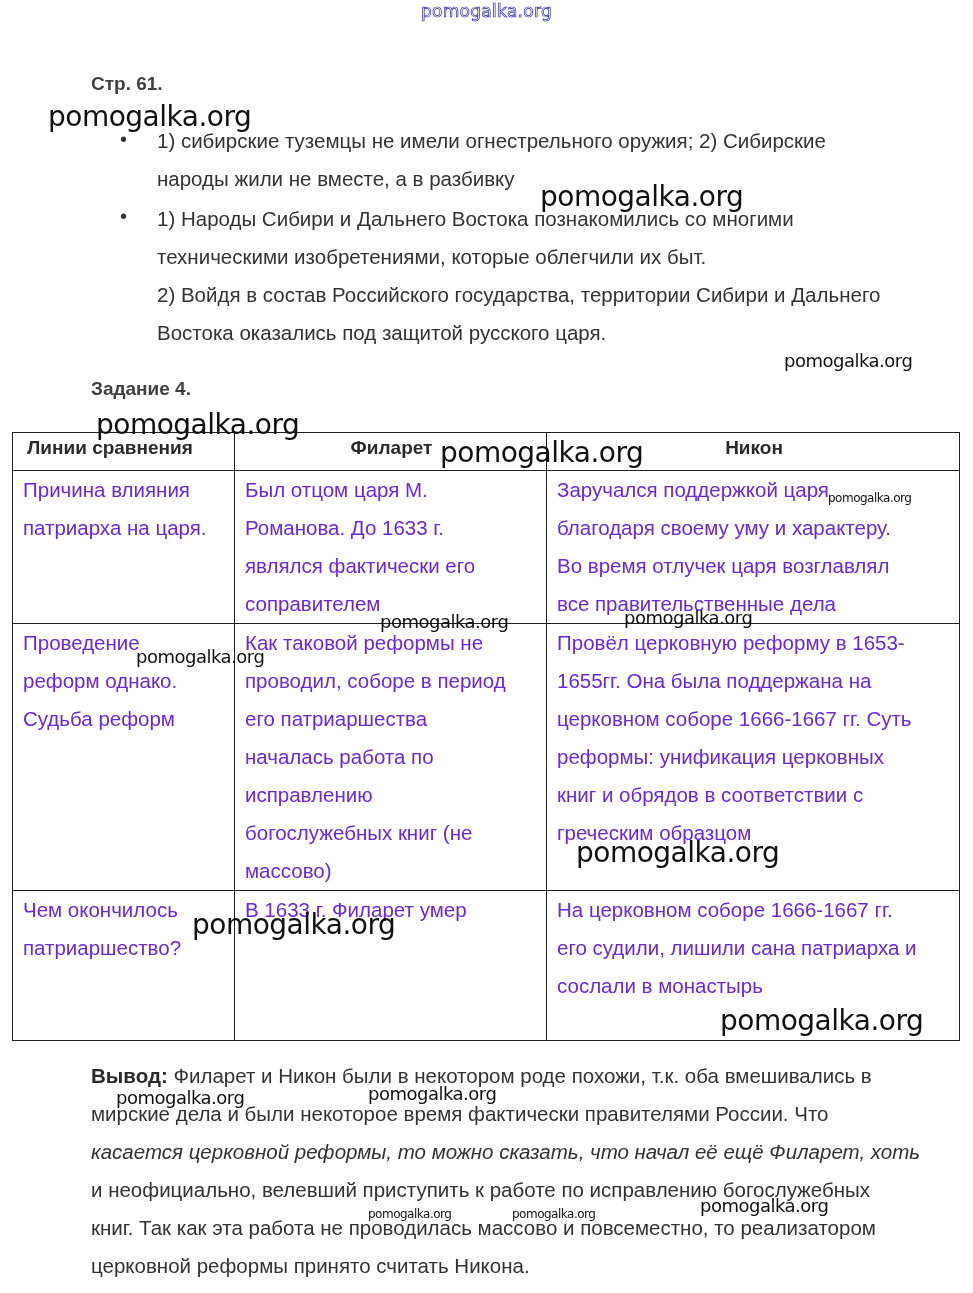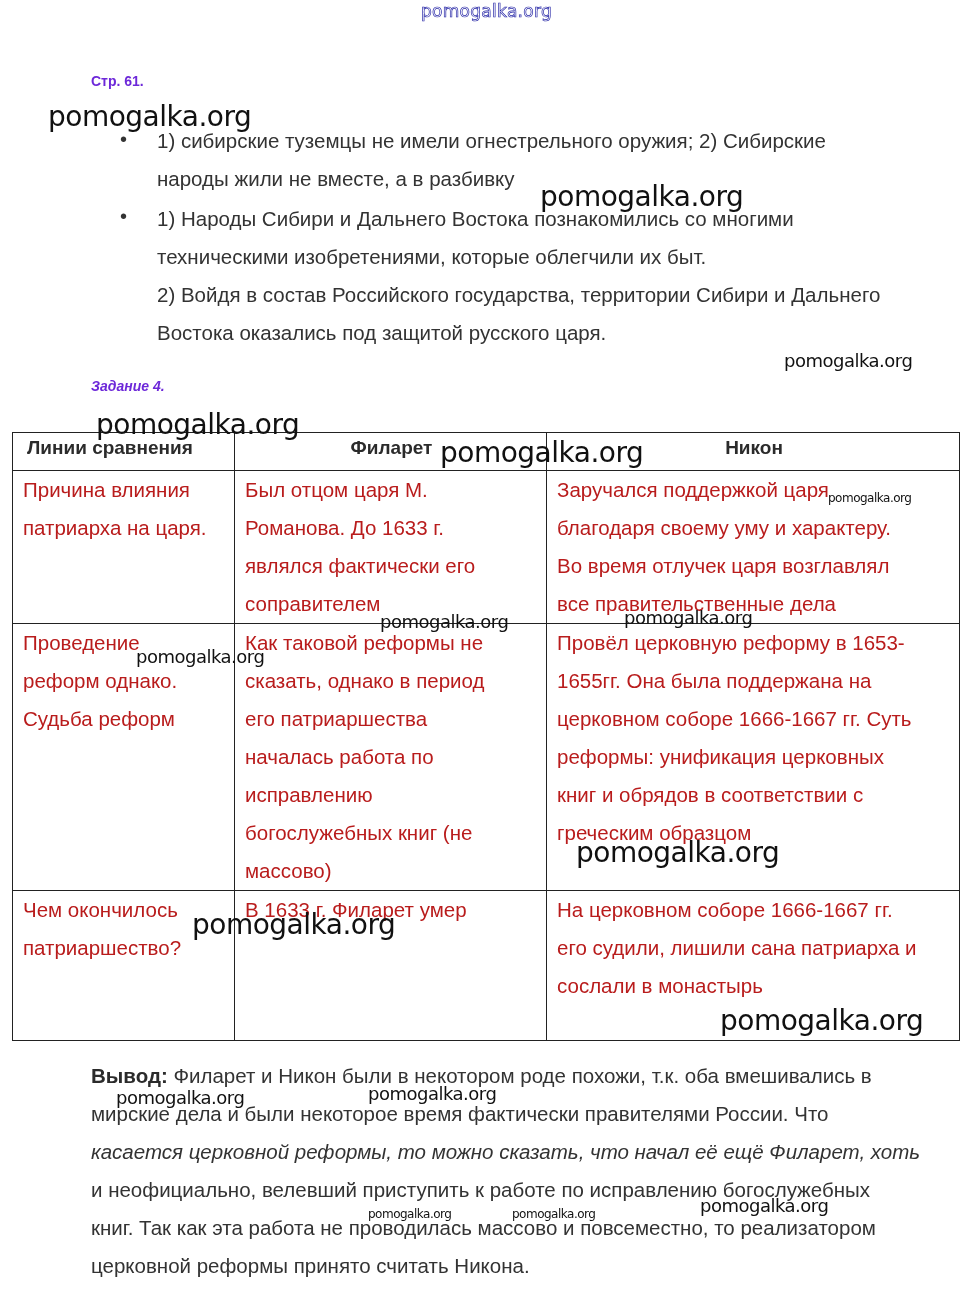"Стр. 61." .heading { color: #6d28d9 -> #404040; font-size: 14px -> 19px }
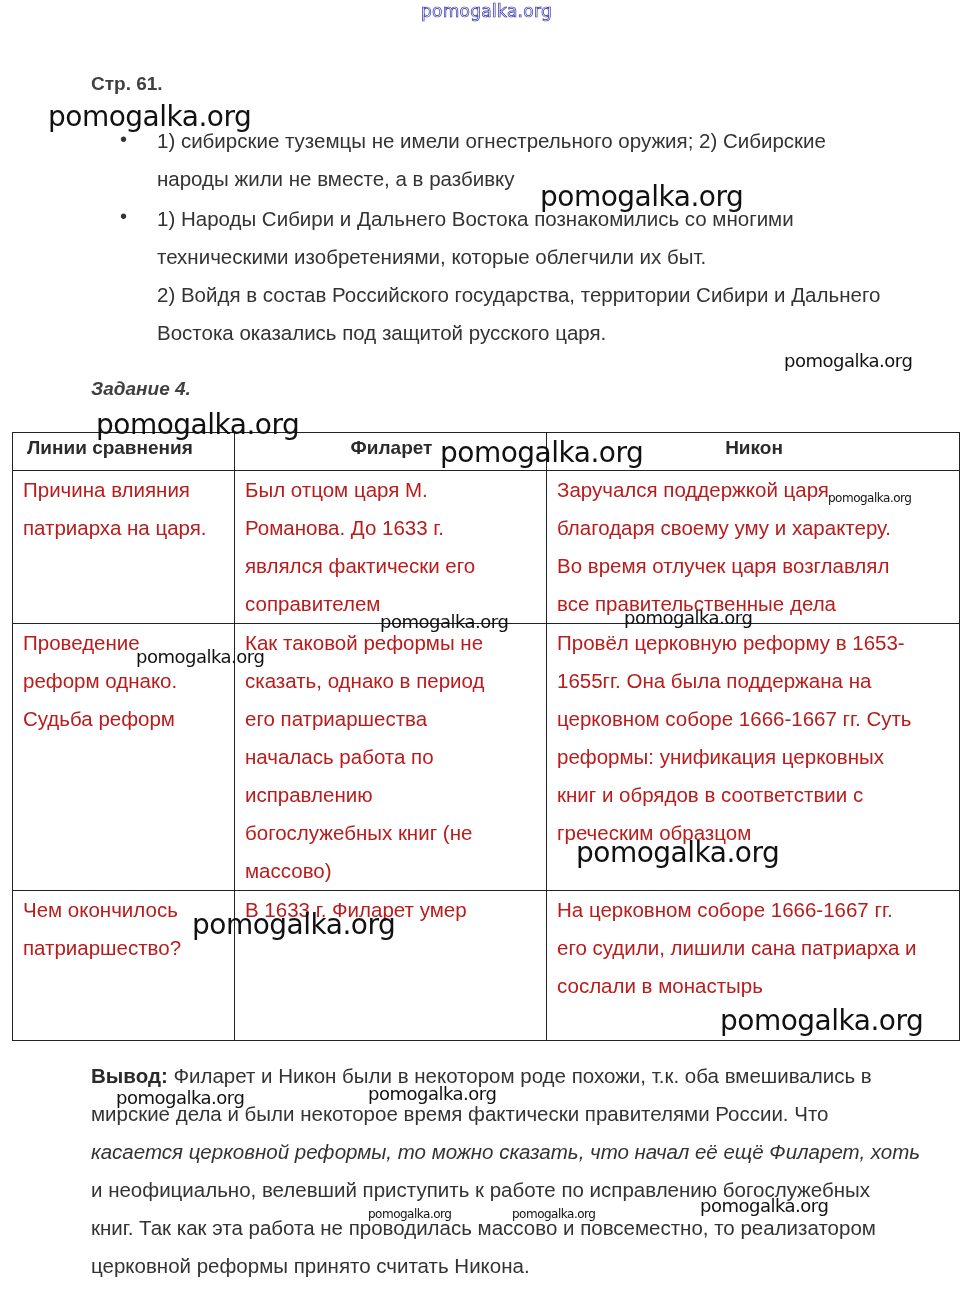"Задание 4." div.abs { font-style: italic -> none }
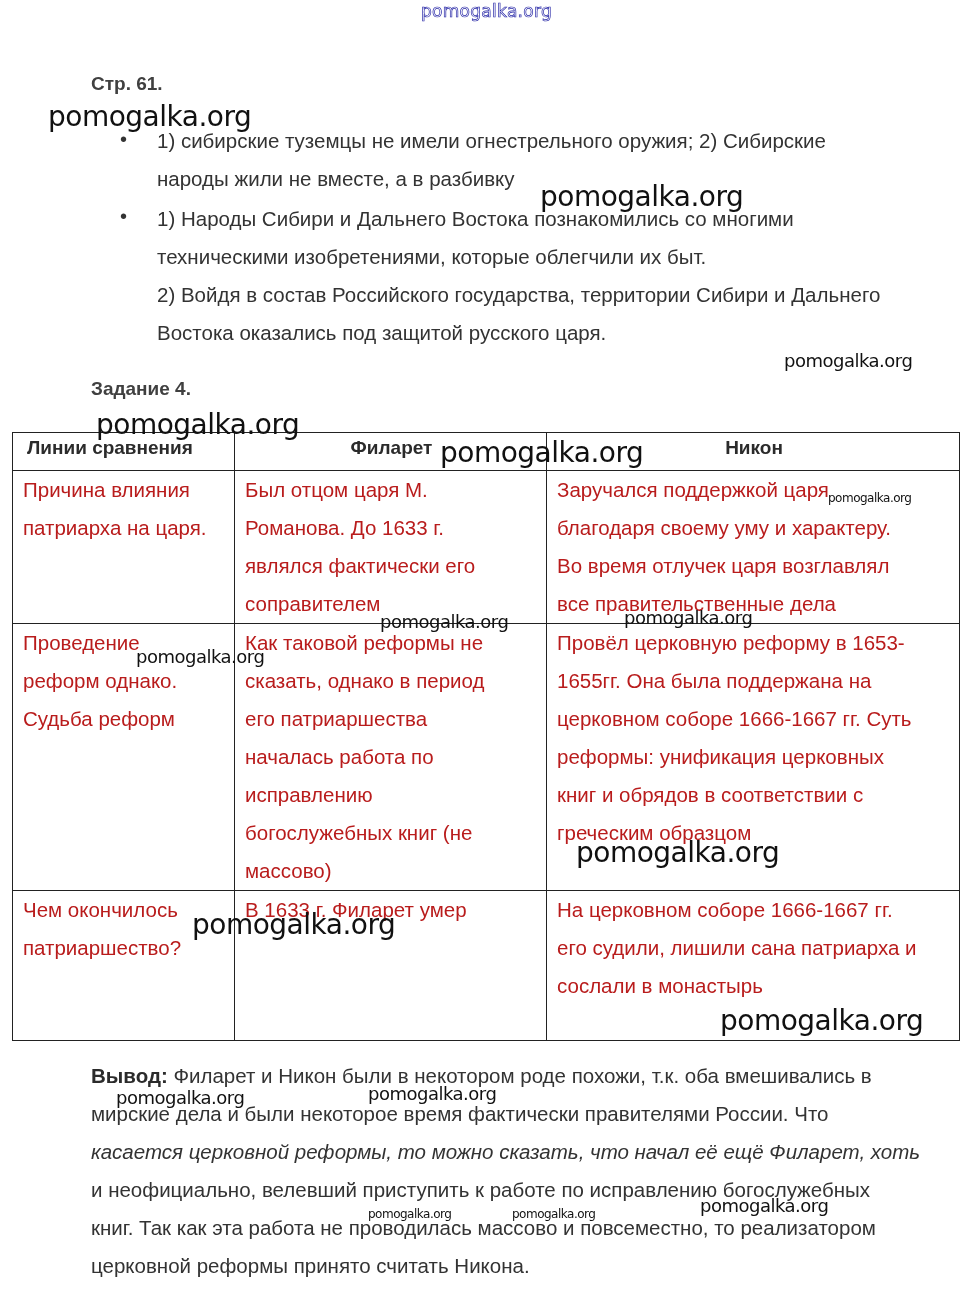"Причина влияния" table.cmp td, table.cmp th { color: #b91c1c -> #6d28d9 }
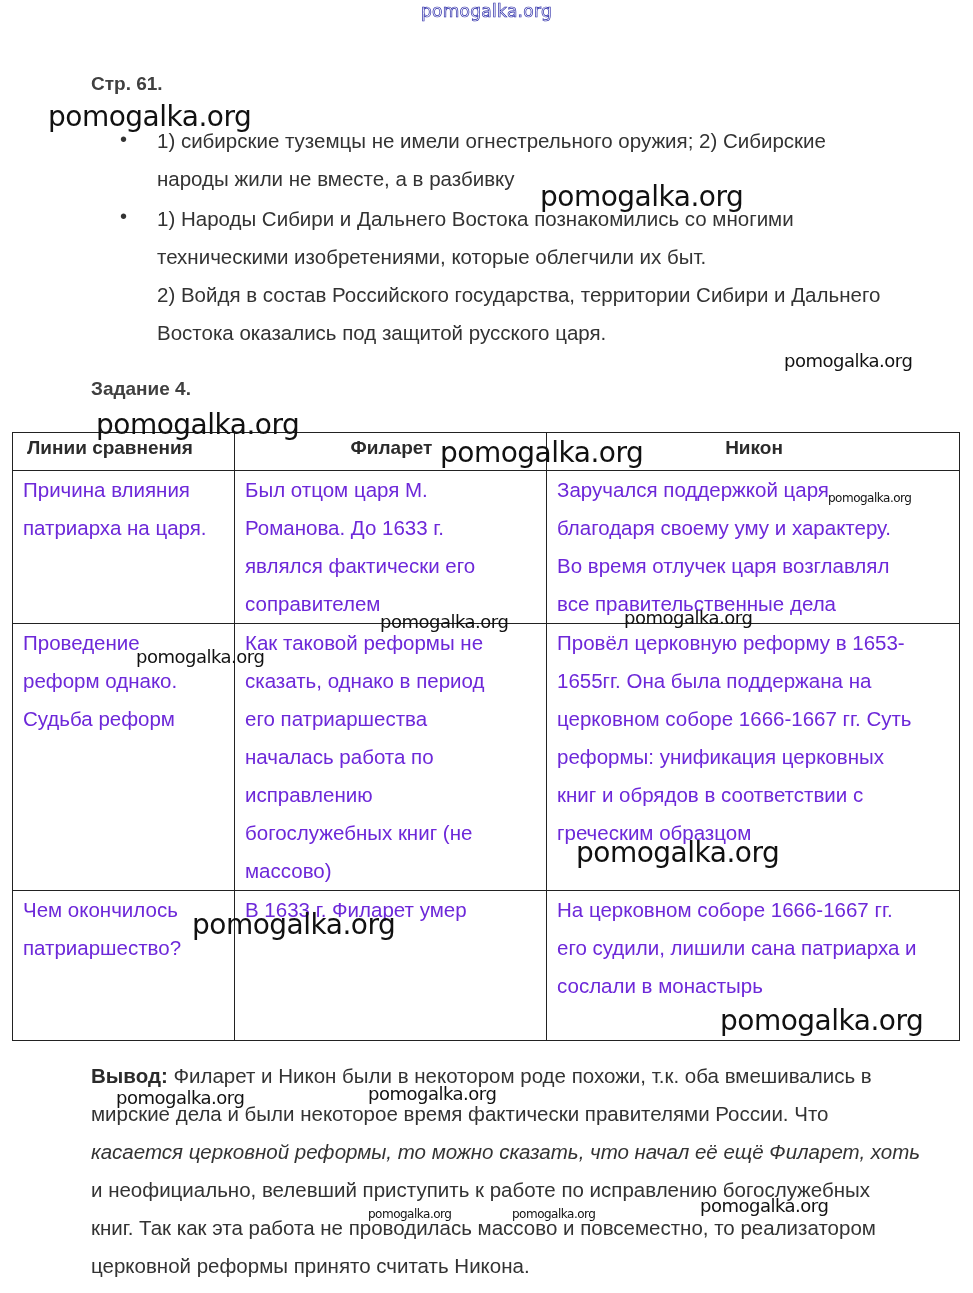"сказать, однако в период" span.cell-line { text: сказать, однако -> проводил, соборе }
